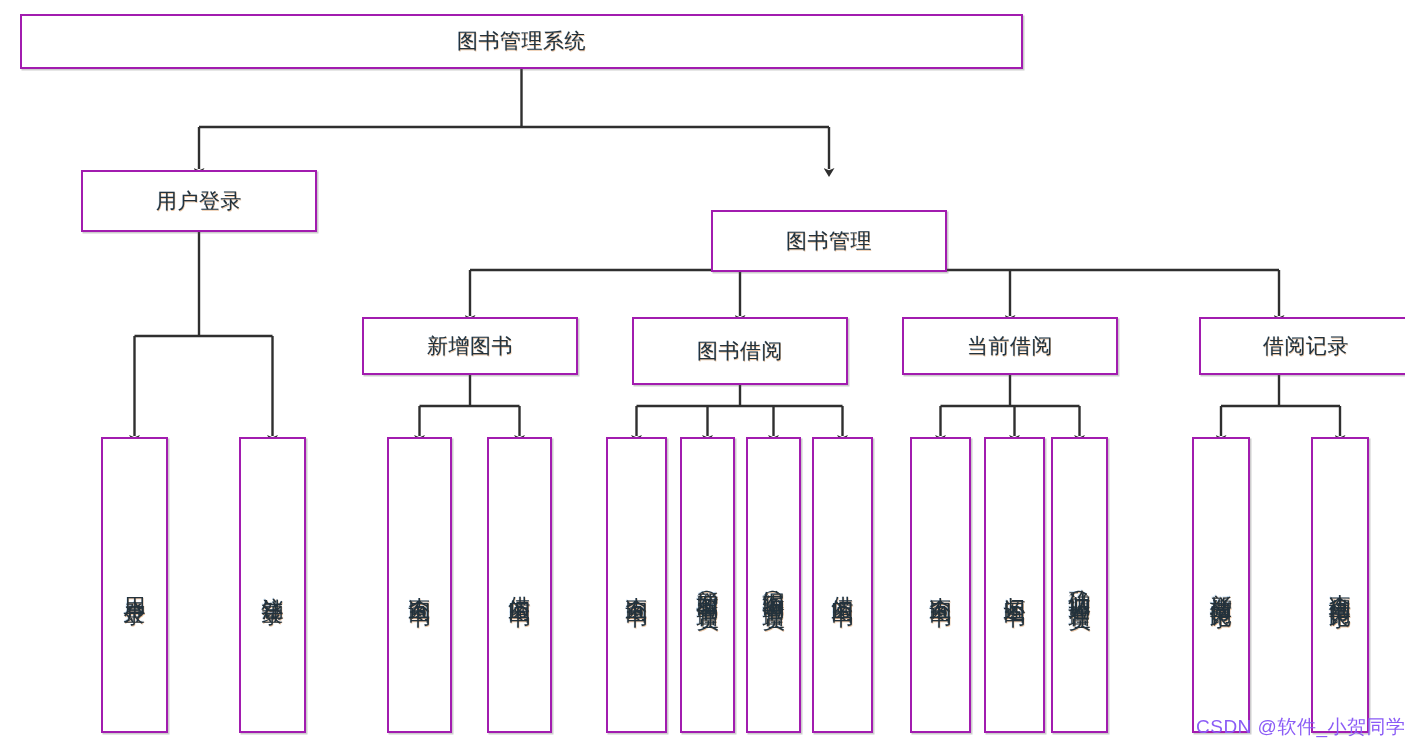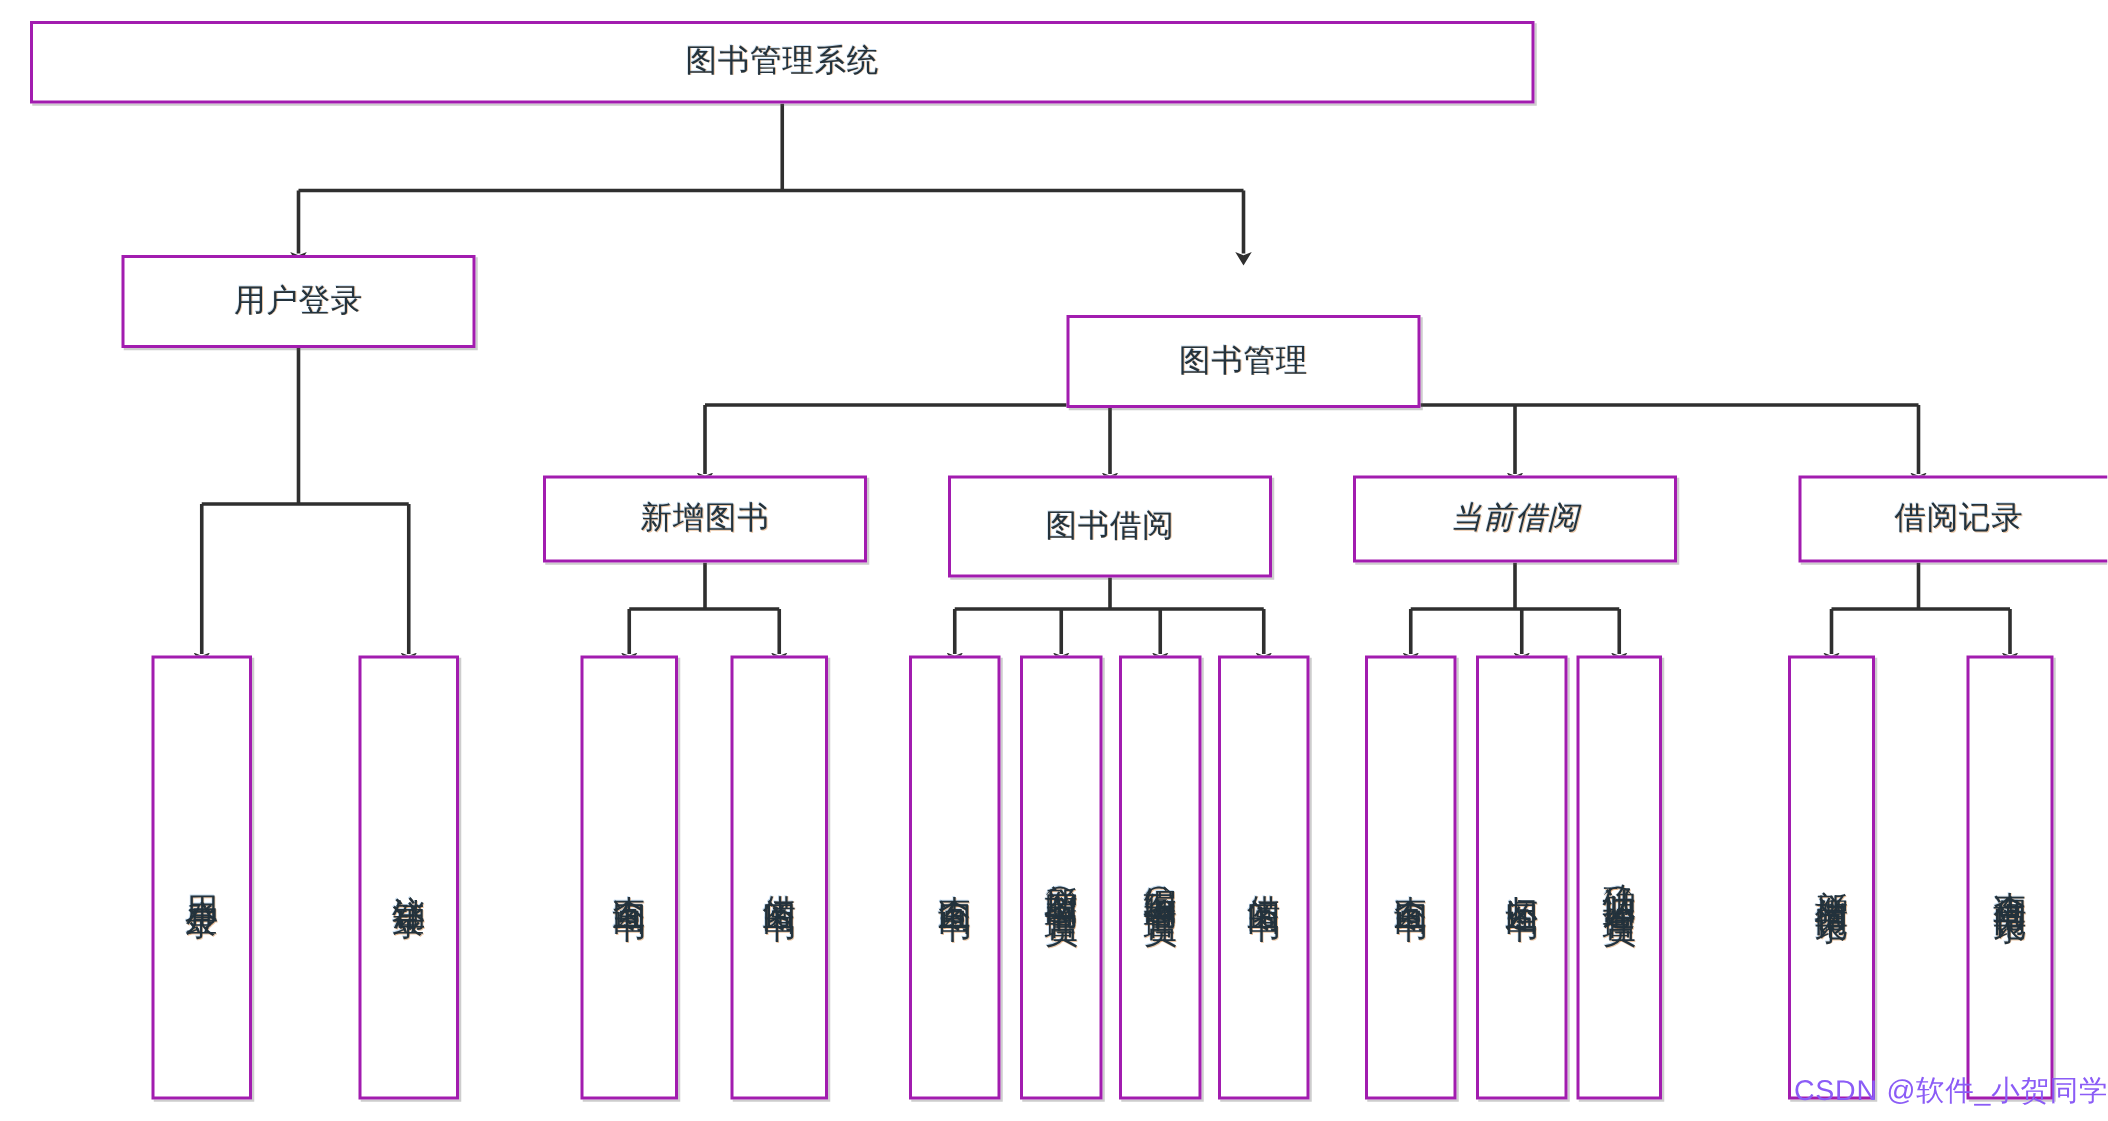"当前借阅" div.node-box { font-style: italic -> none }
